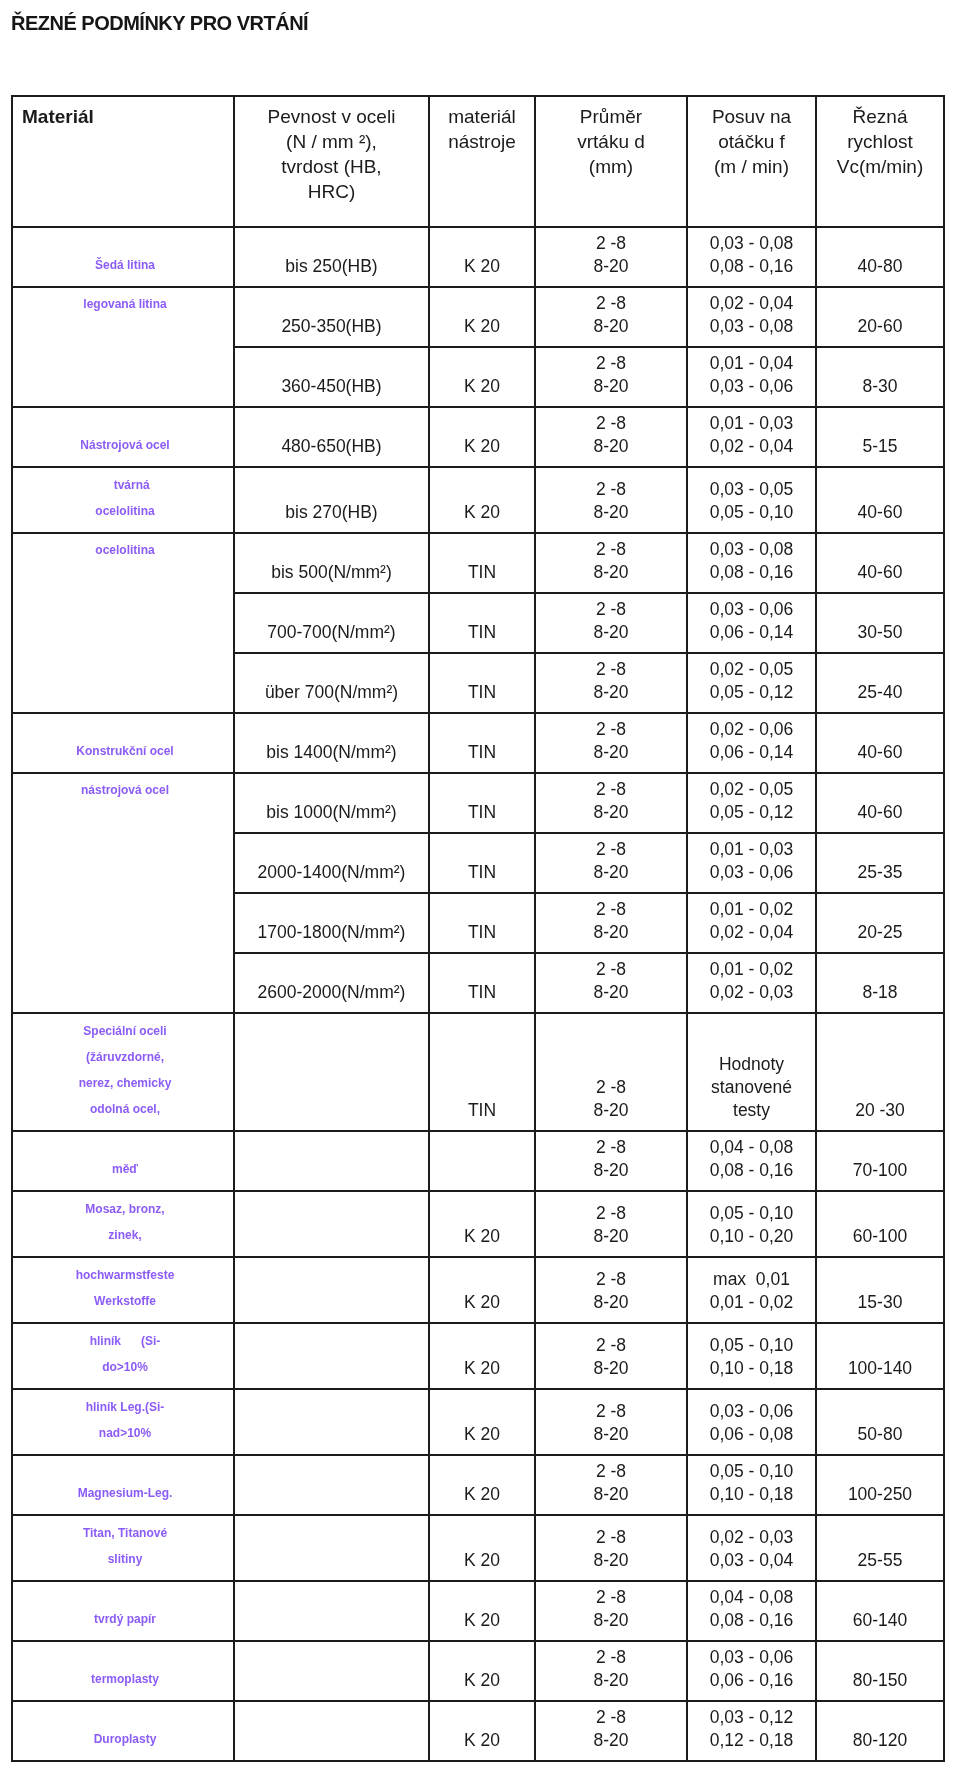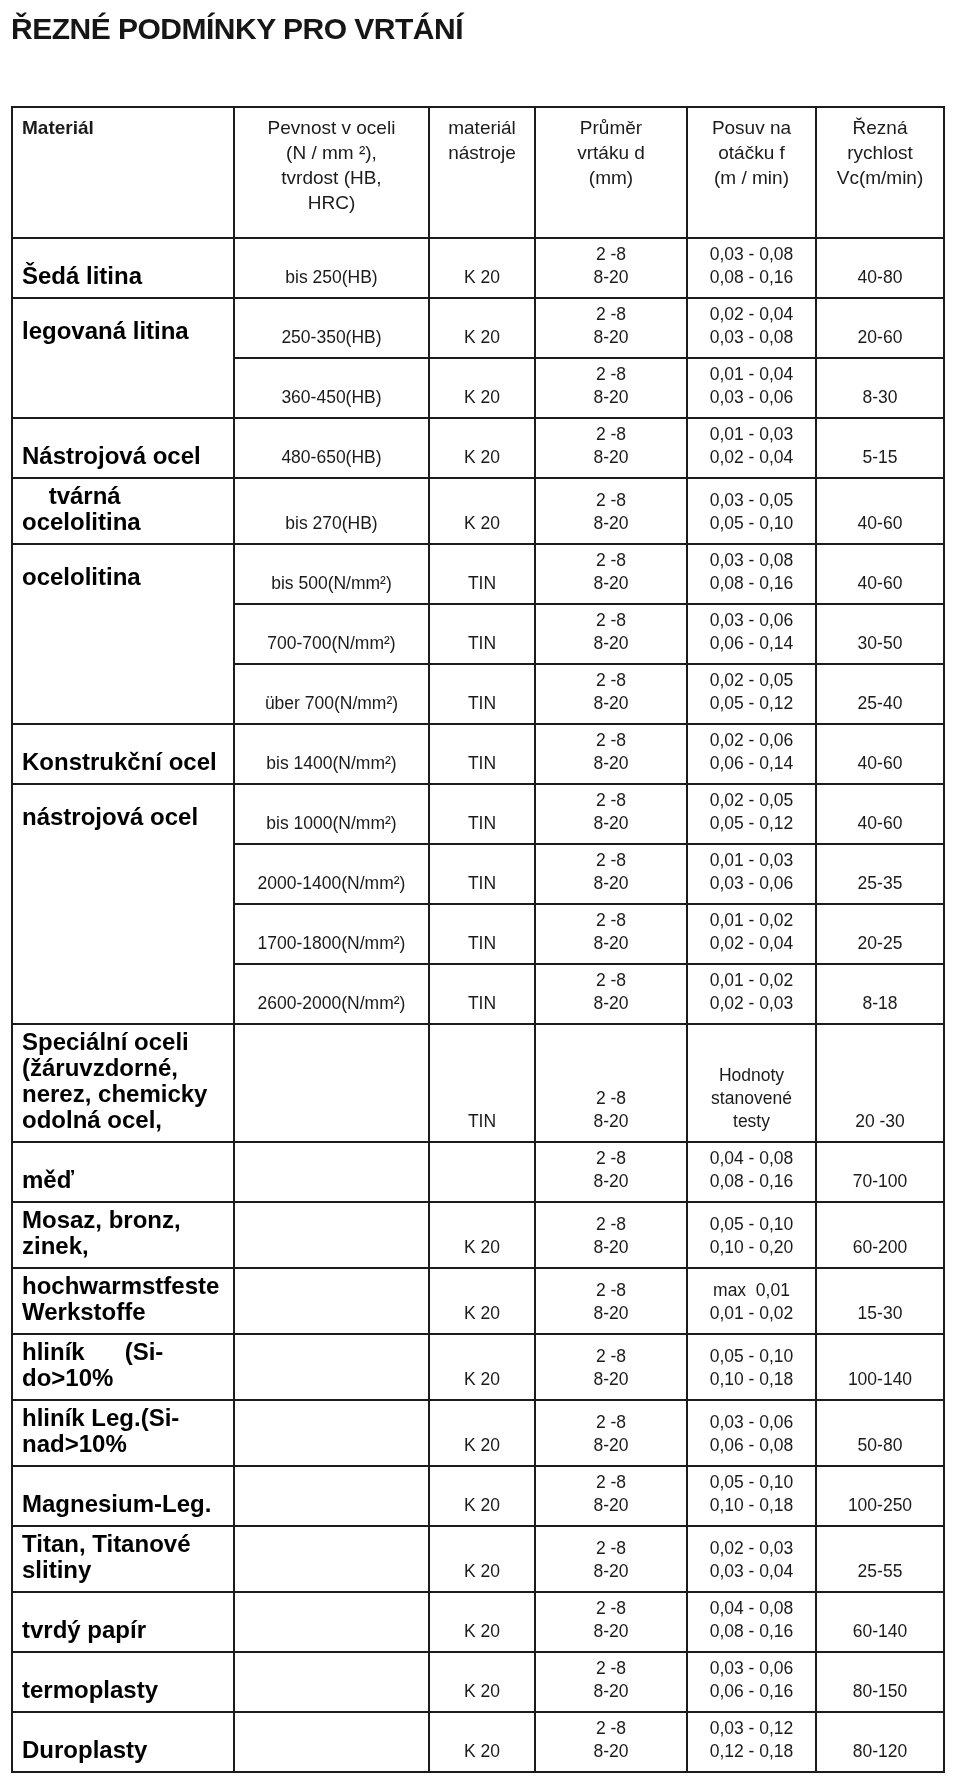"ŘEZNÉ PODMÍNKY PRO VRTÁNÍ" .page-title { font-size: 30px -> 20px }
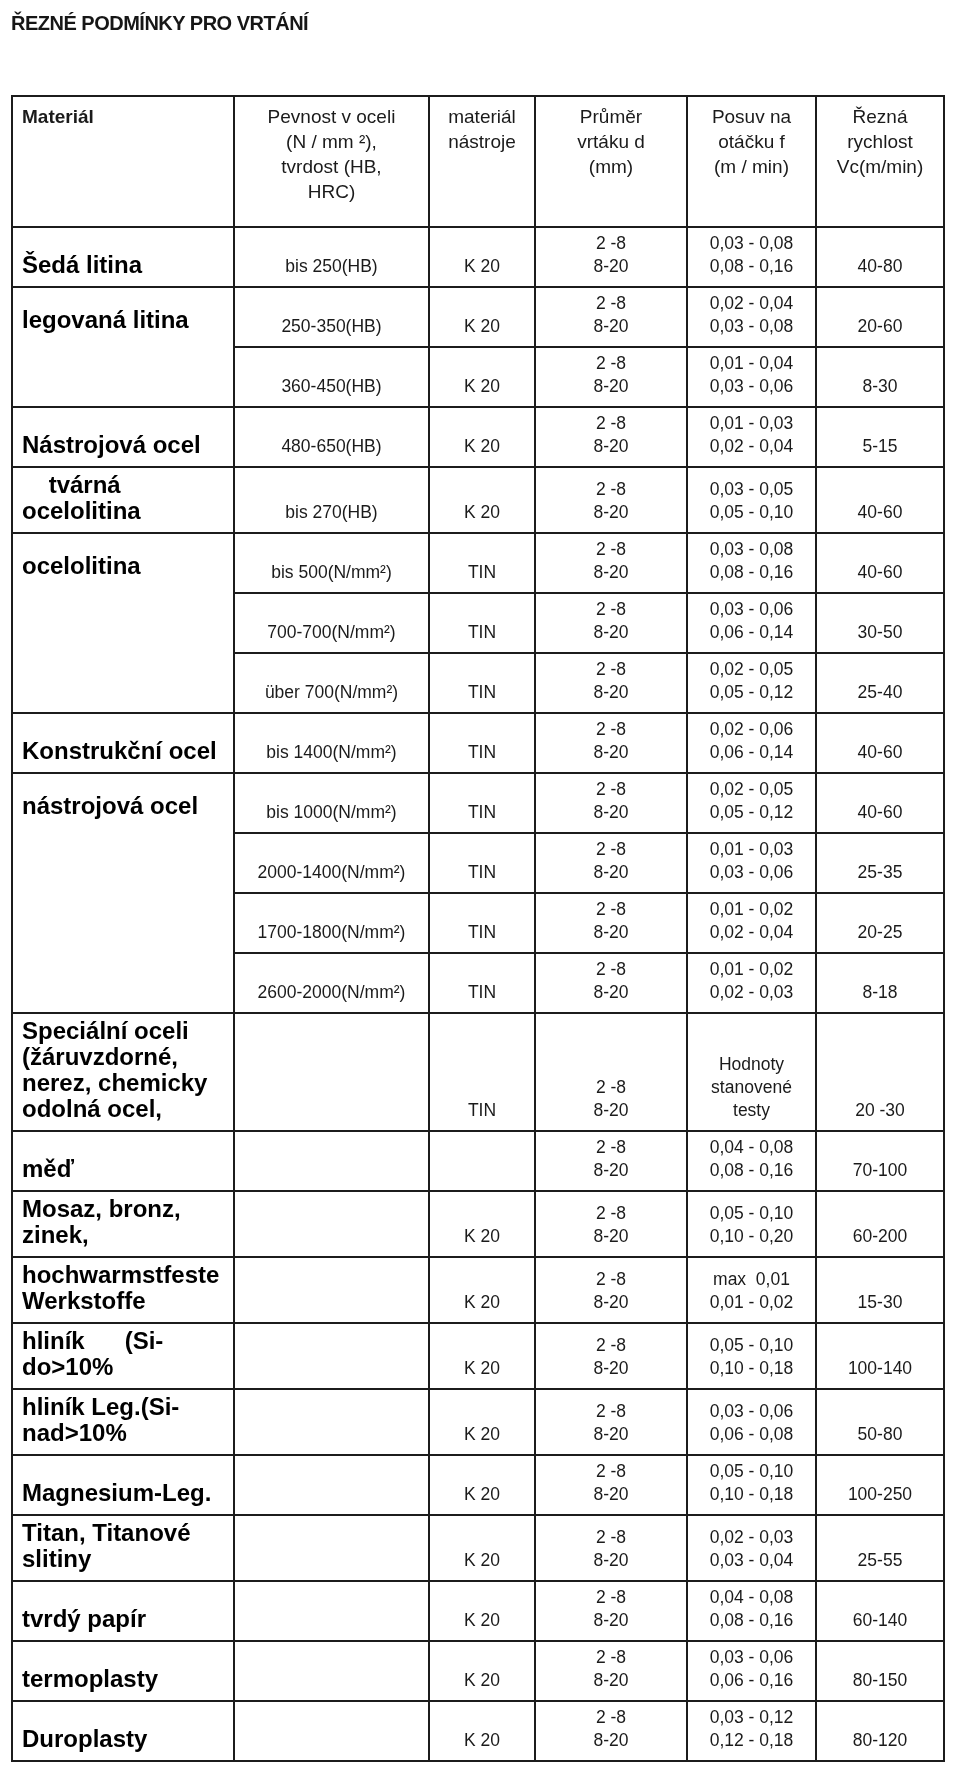"Šedá litina" .cond-table td.material { color: #000000 -> #8b5cf6; font-size: 24px -> 12px; text-align: left -> center }
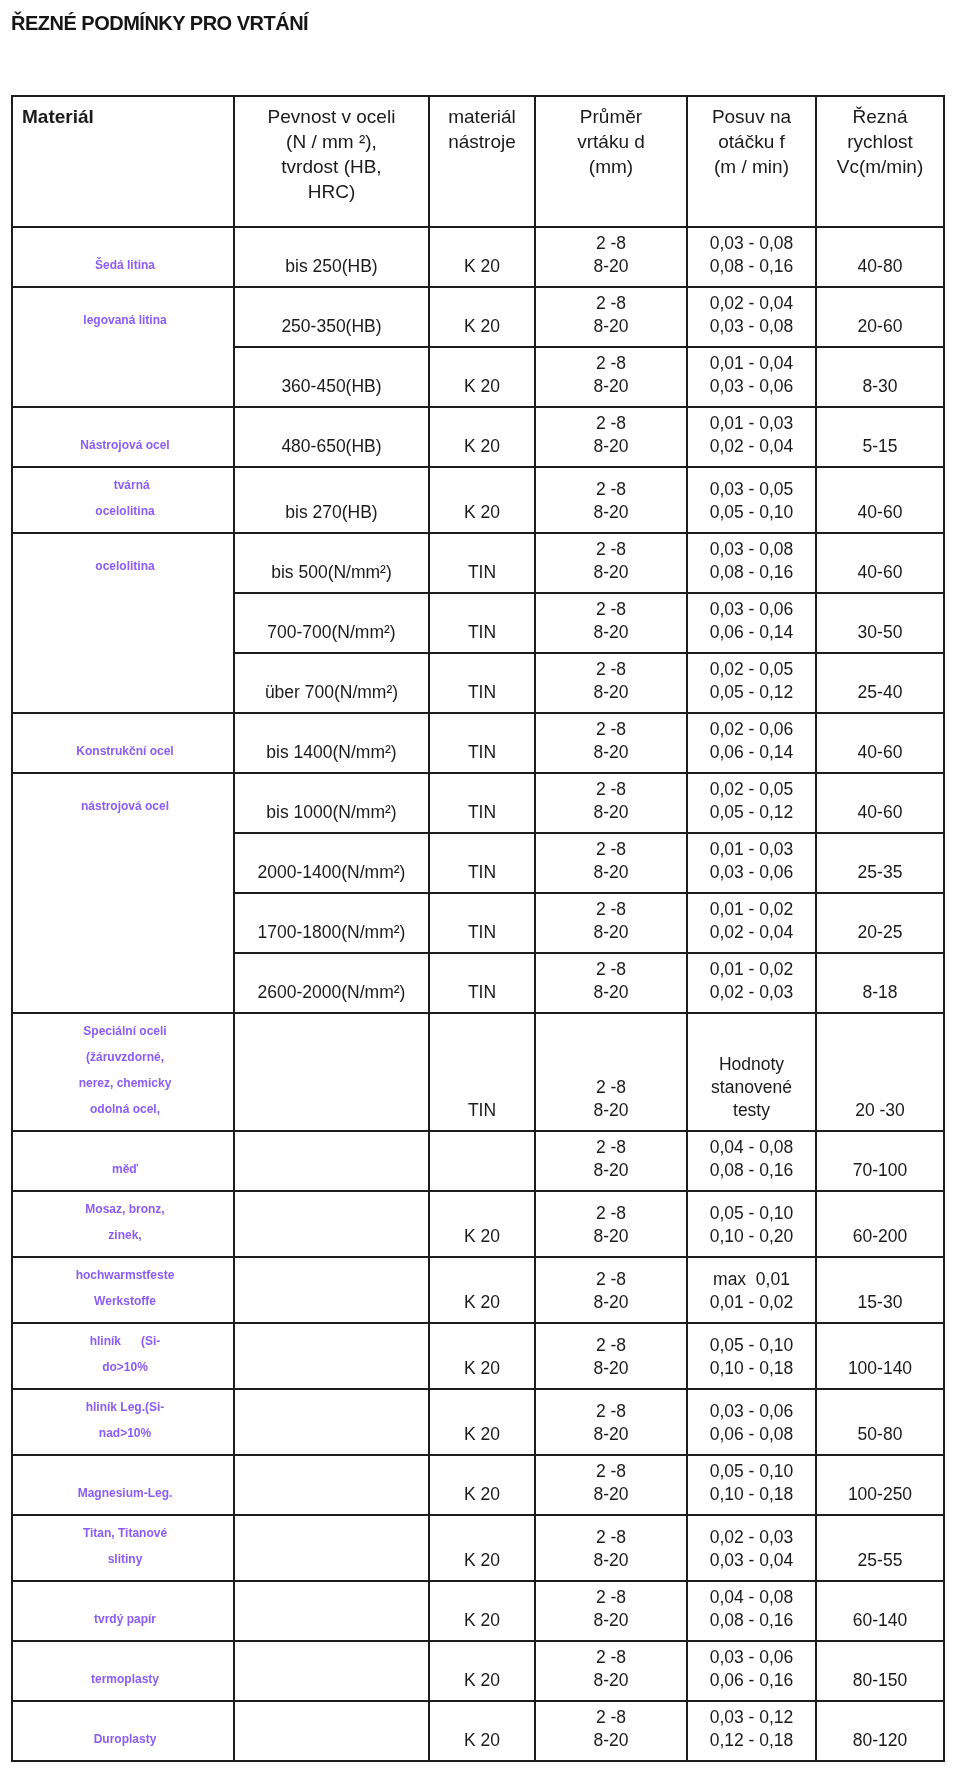"legovaná litina" .cond-table td.material.span-top { padding-top: 19px -> 3px }
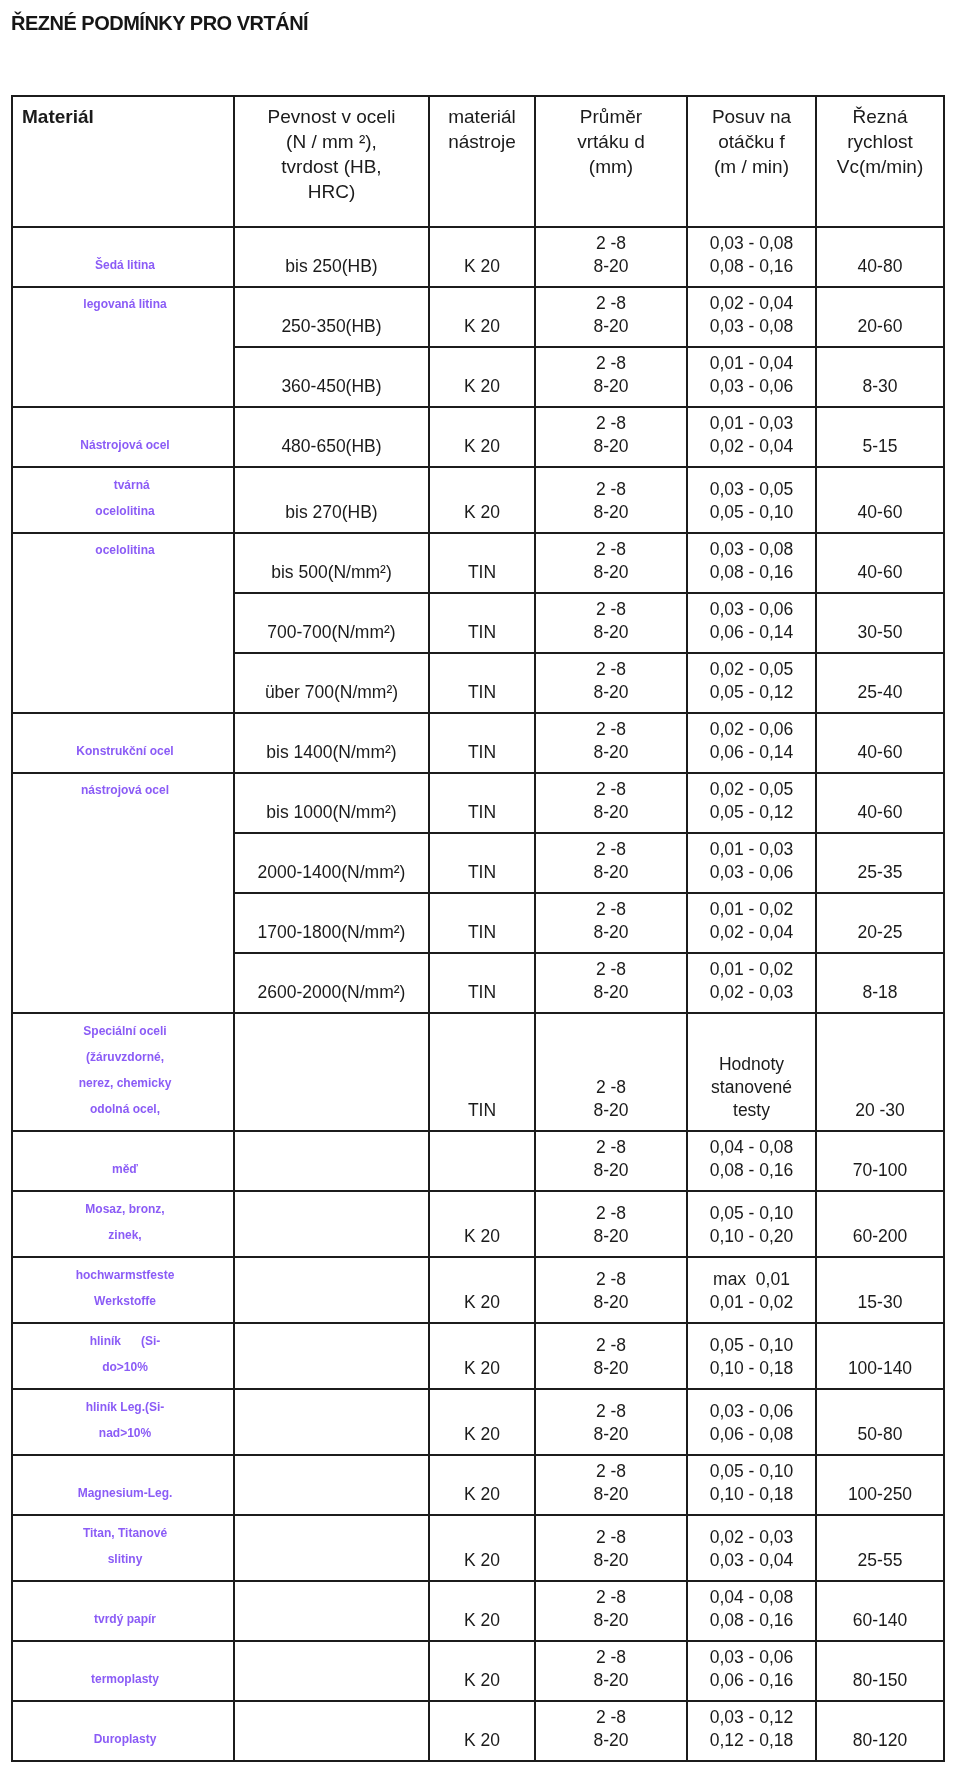"60-200" td { text: 60-200 -> 60-100 }
